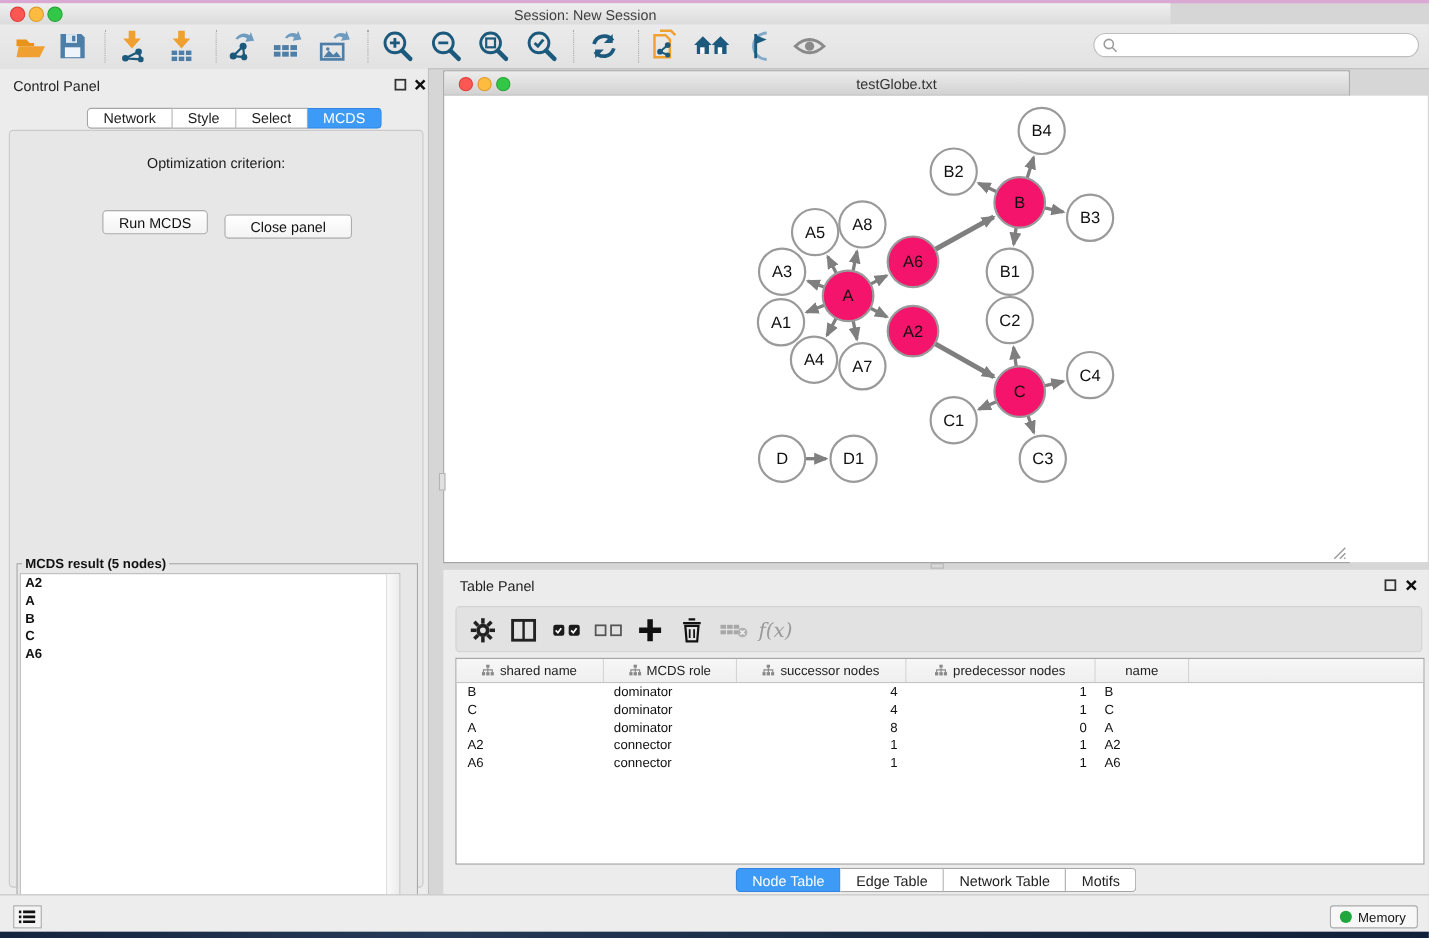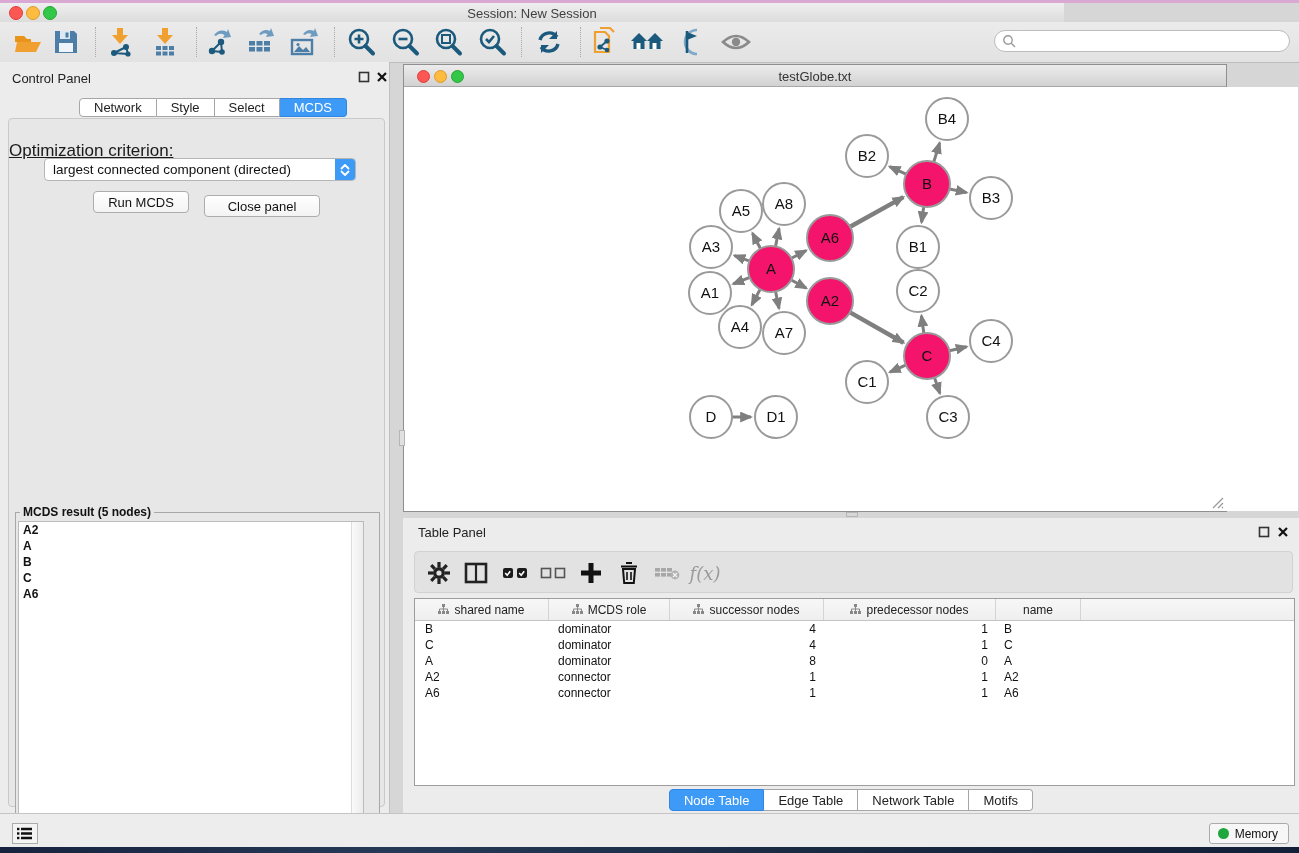"Optimization criterion:" .opt-label { font-size: 17px -> 13px; text-align: none -> center; text-decoration: underline -> none }
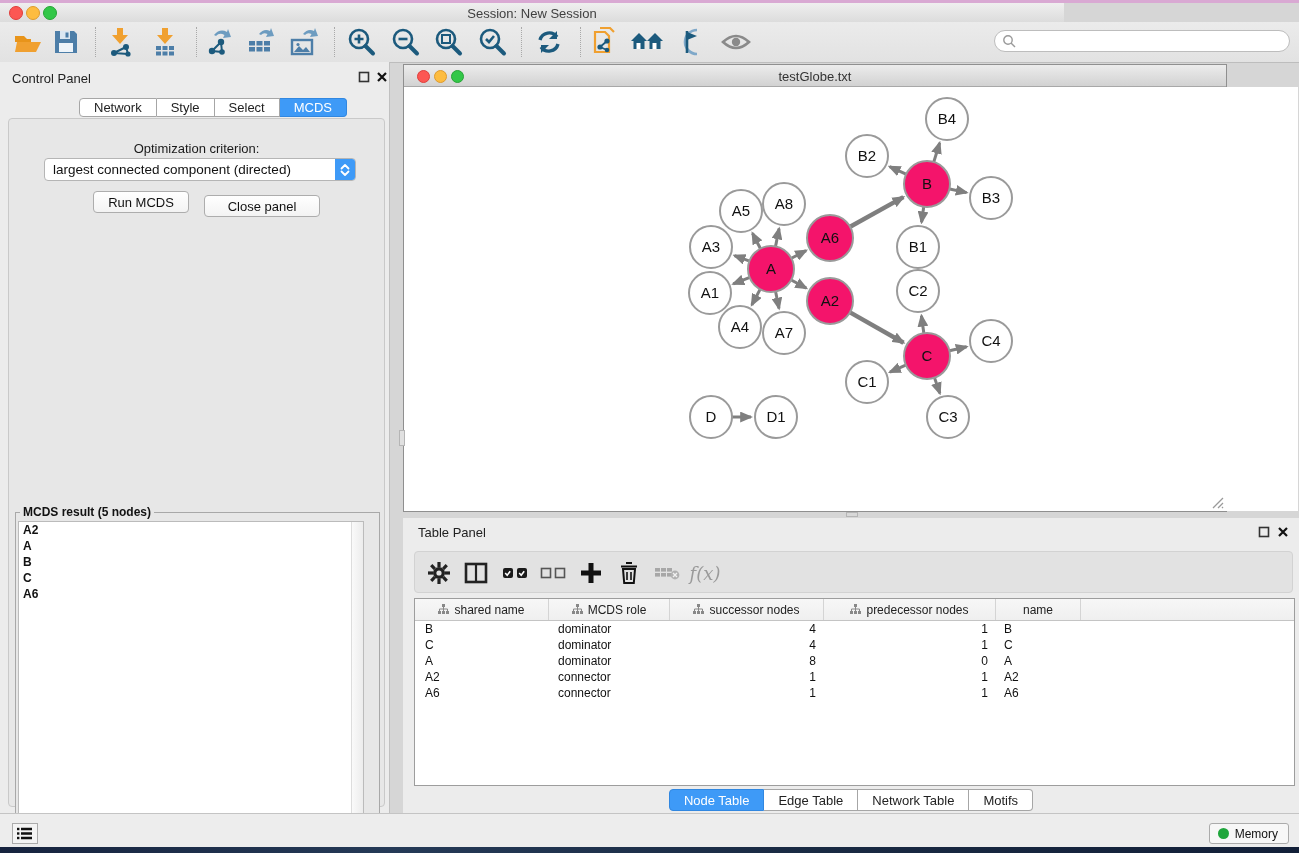"largest connected component (directed)" div.abs { html: <div> <div>largest connected component (directed)</div> <div> <svg> <path></path> <path></path> </svg> </div> </div> -> none }
